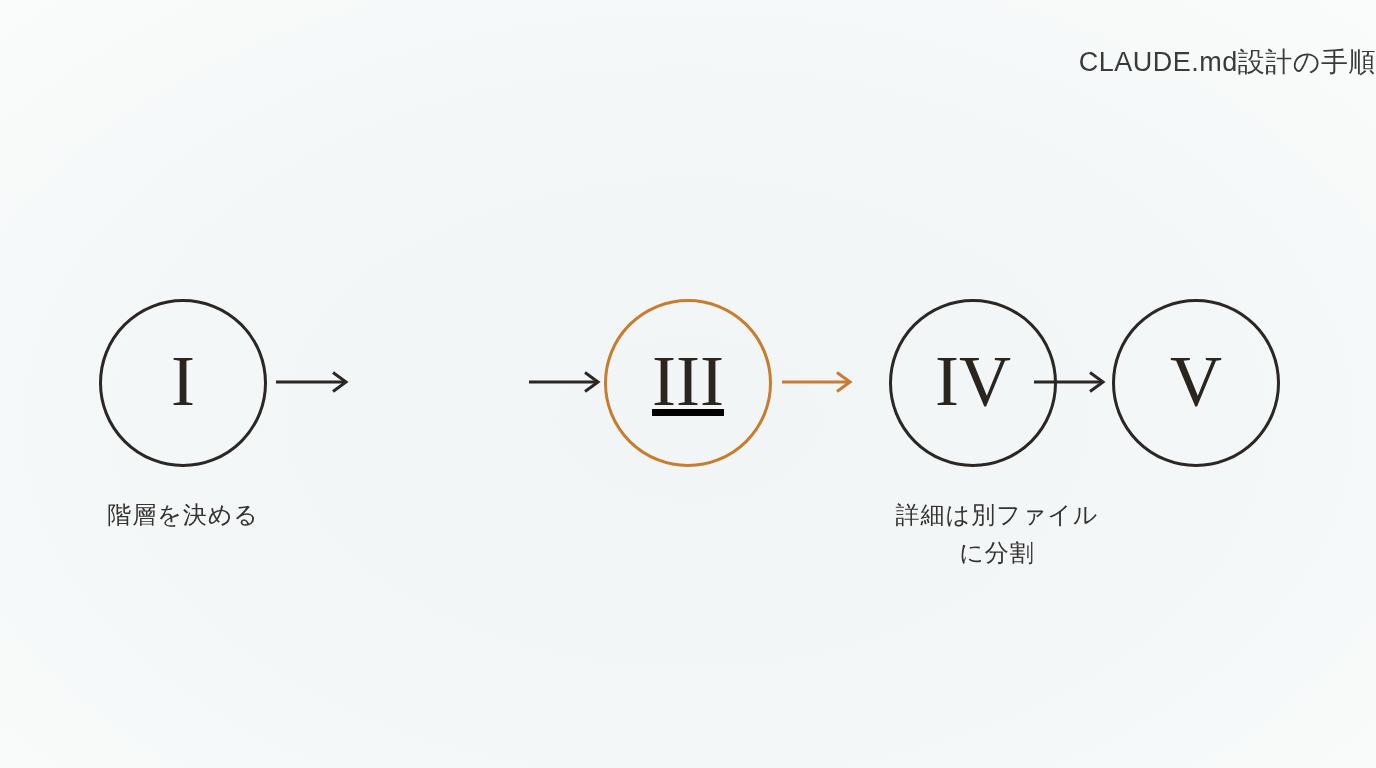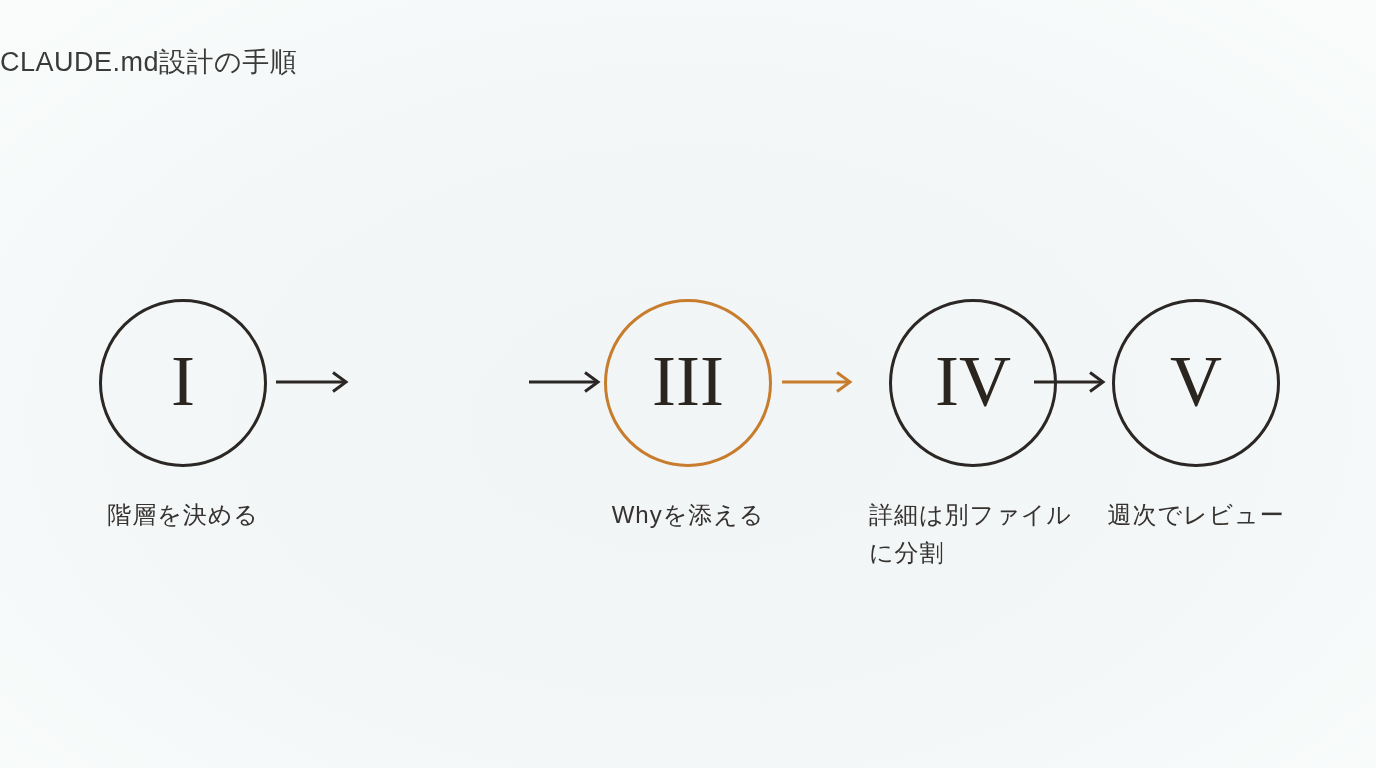"CLAUDE.md設計の手順" .title { text-align: left -> right }
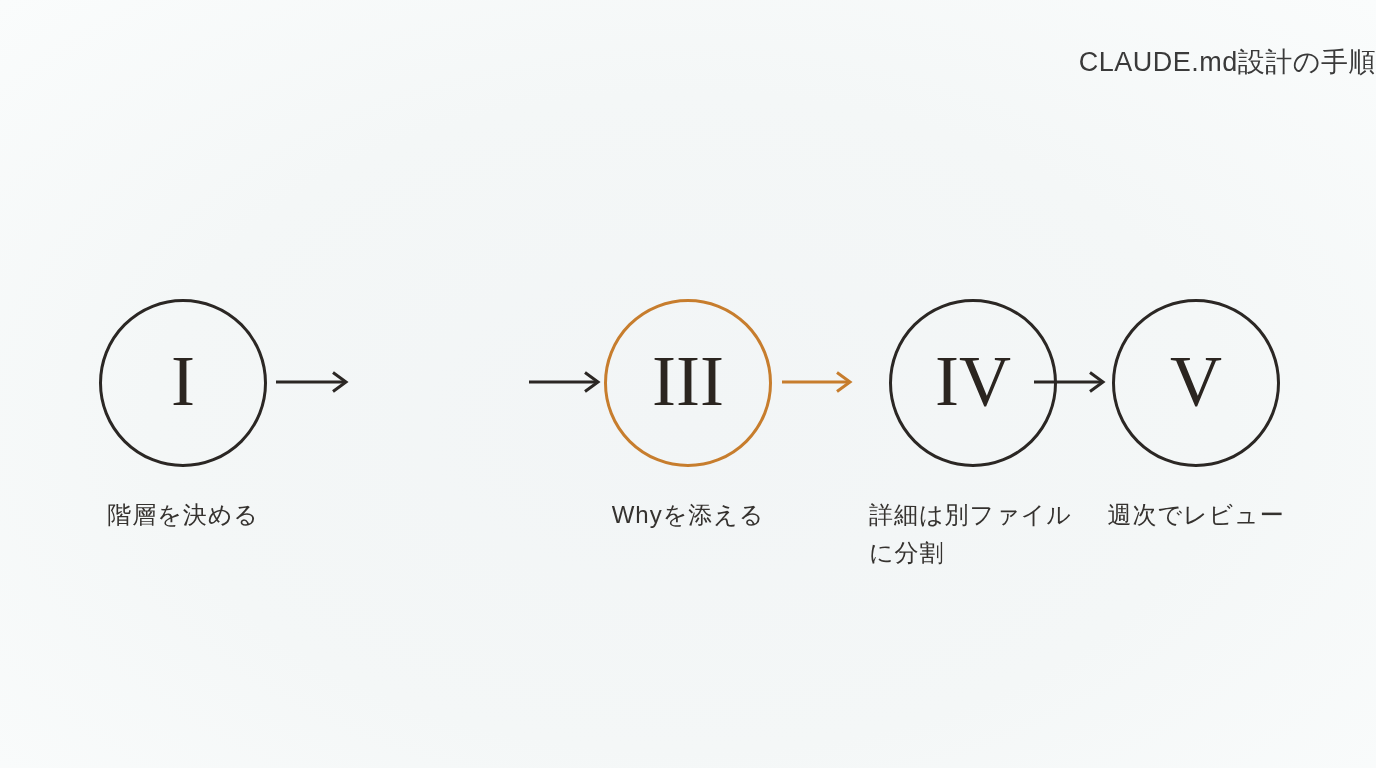"III" .circle.highlighted { text-decoration: none -> underline }
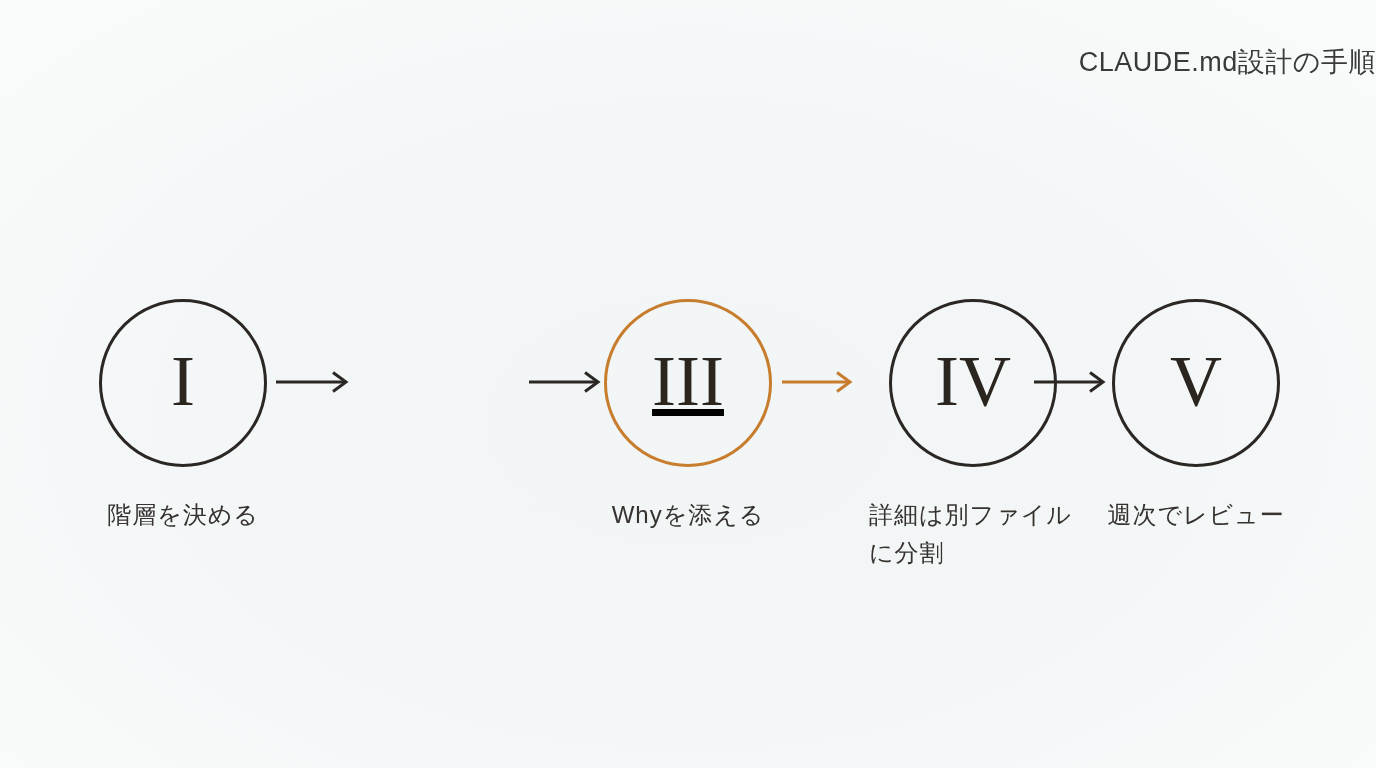"階層を決める" .label { text-align: left -> center }
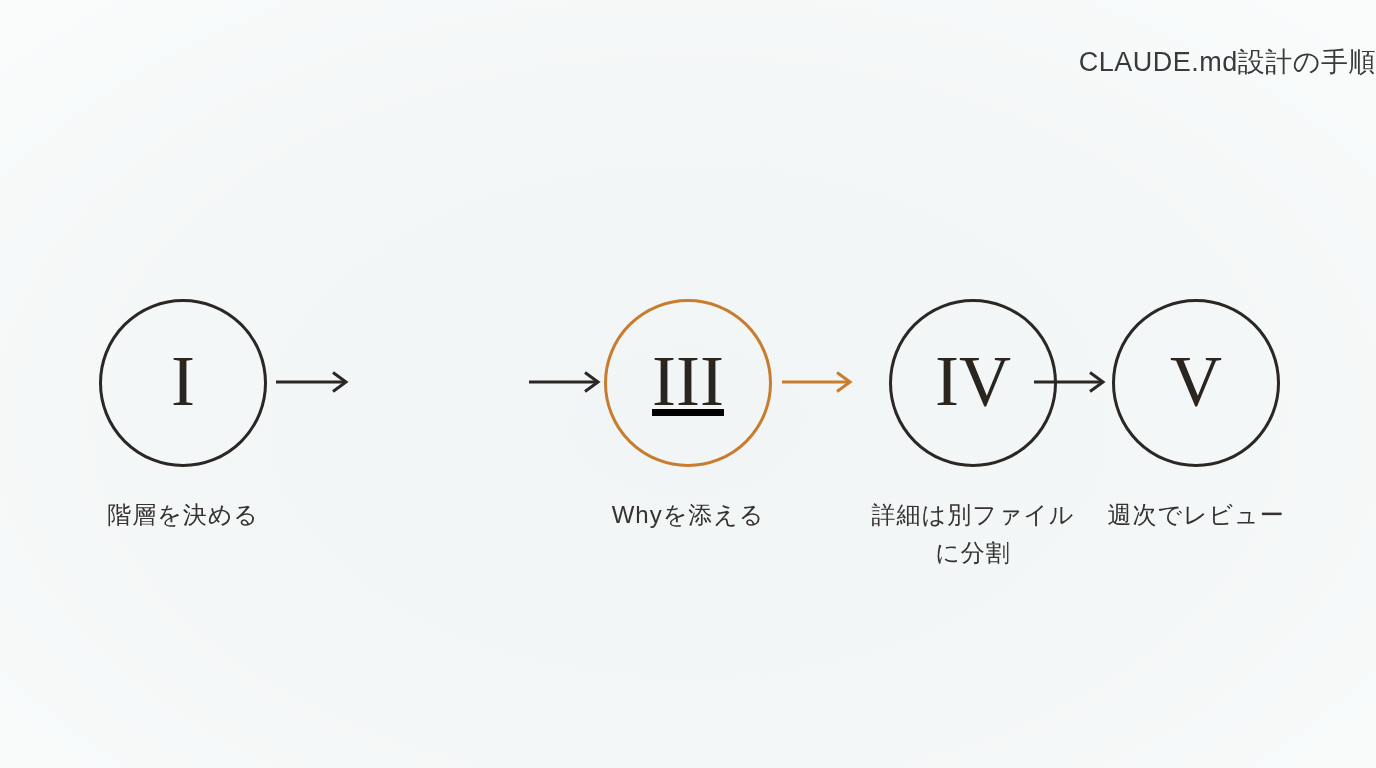"Whyを添える" div.label { html: <div>Whyを添える</div> -> none }
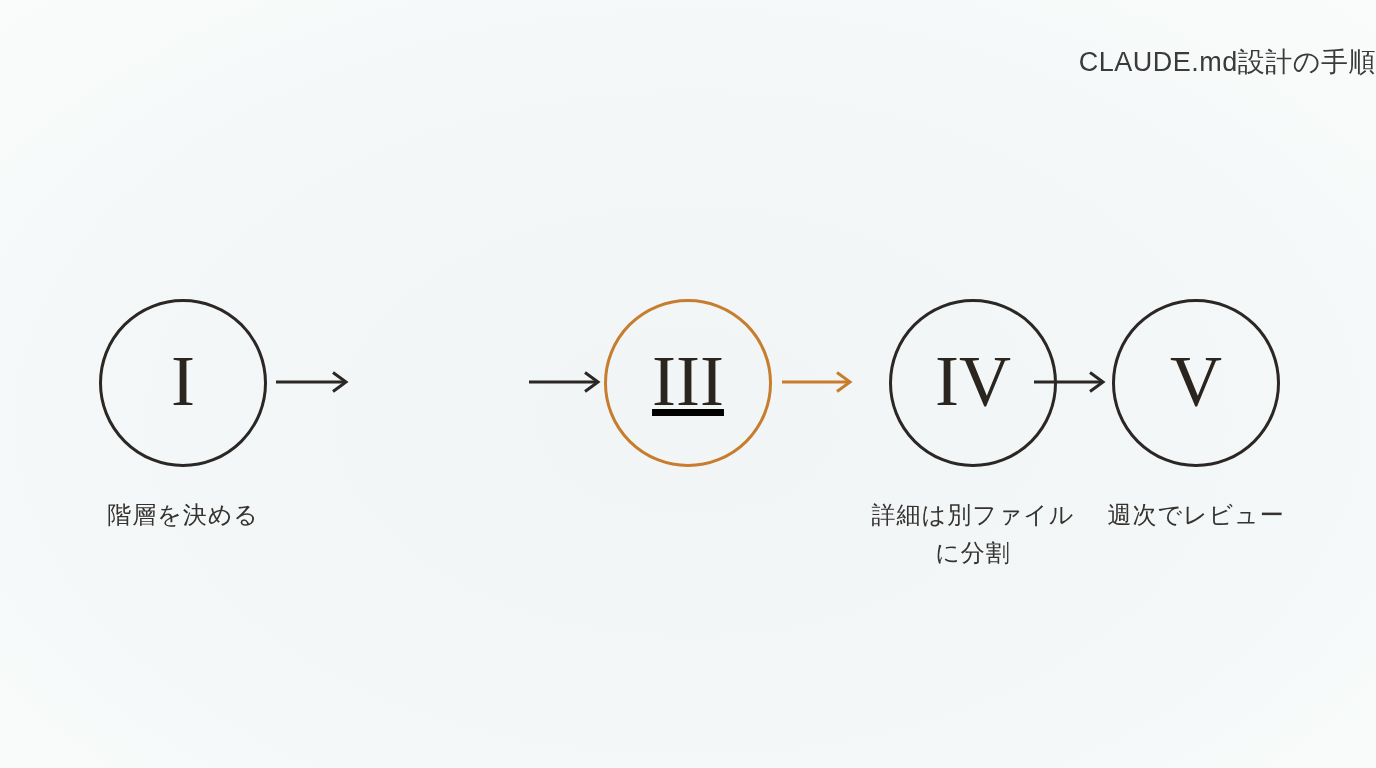"詳細は別ファイルに分割" .label.wrap { margin-left: none -> 24px }
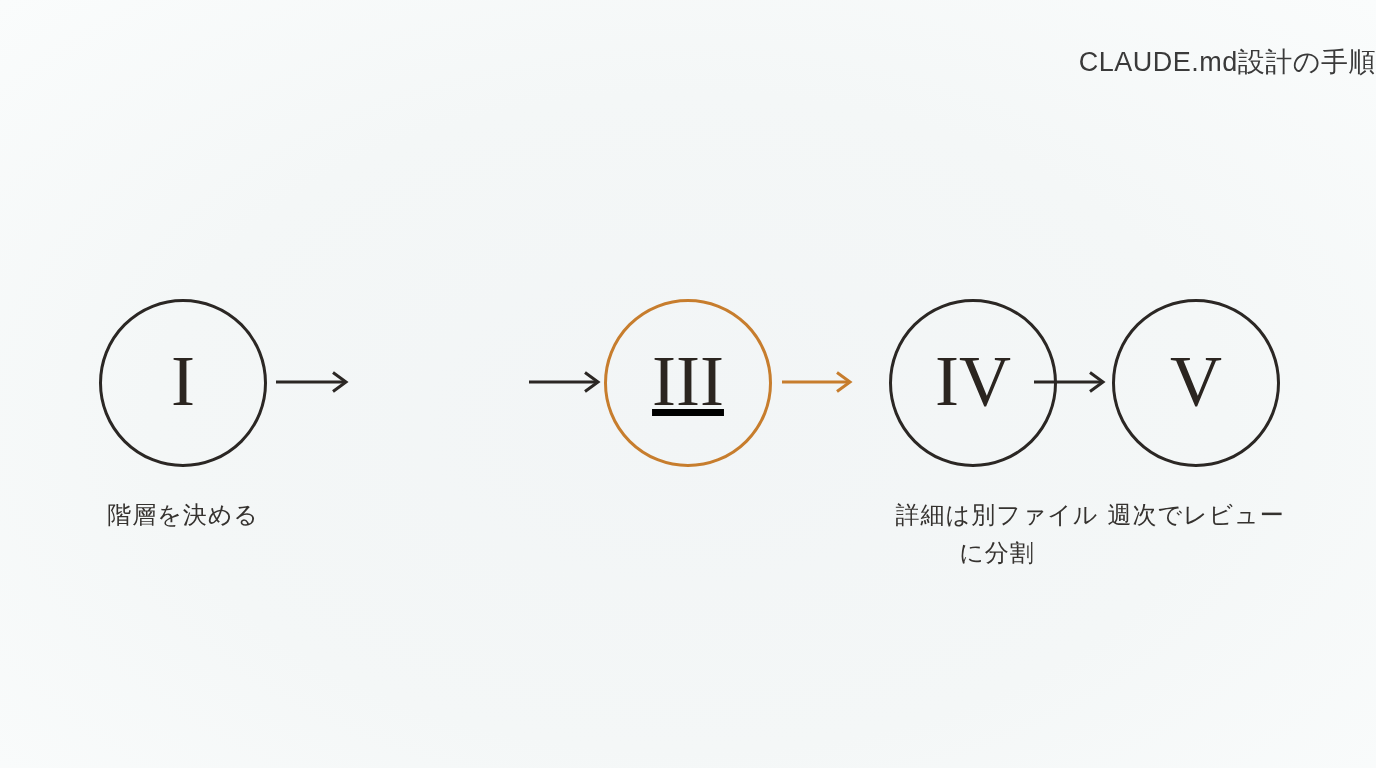"週次でレビュー" div.label { html: <div>週次でレビュー</div> -> none }
